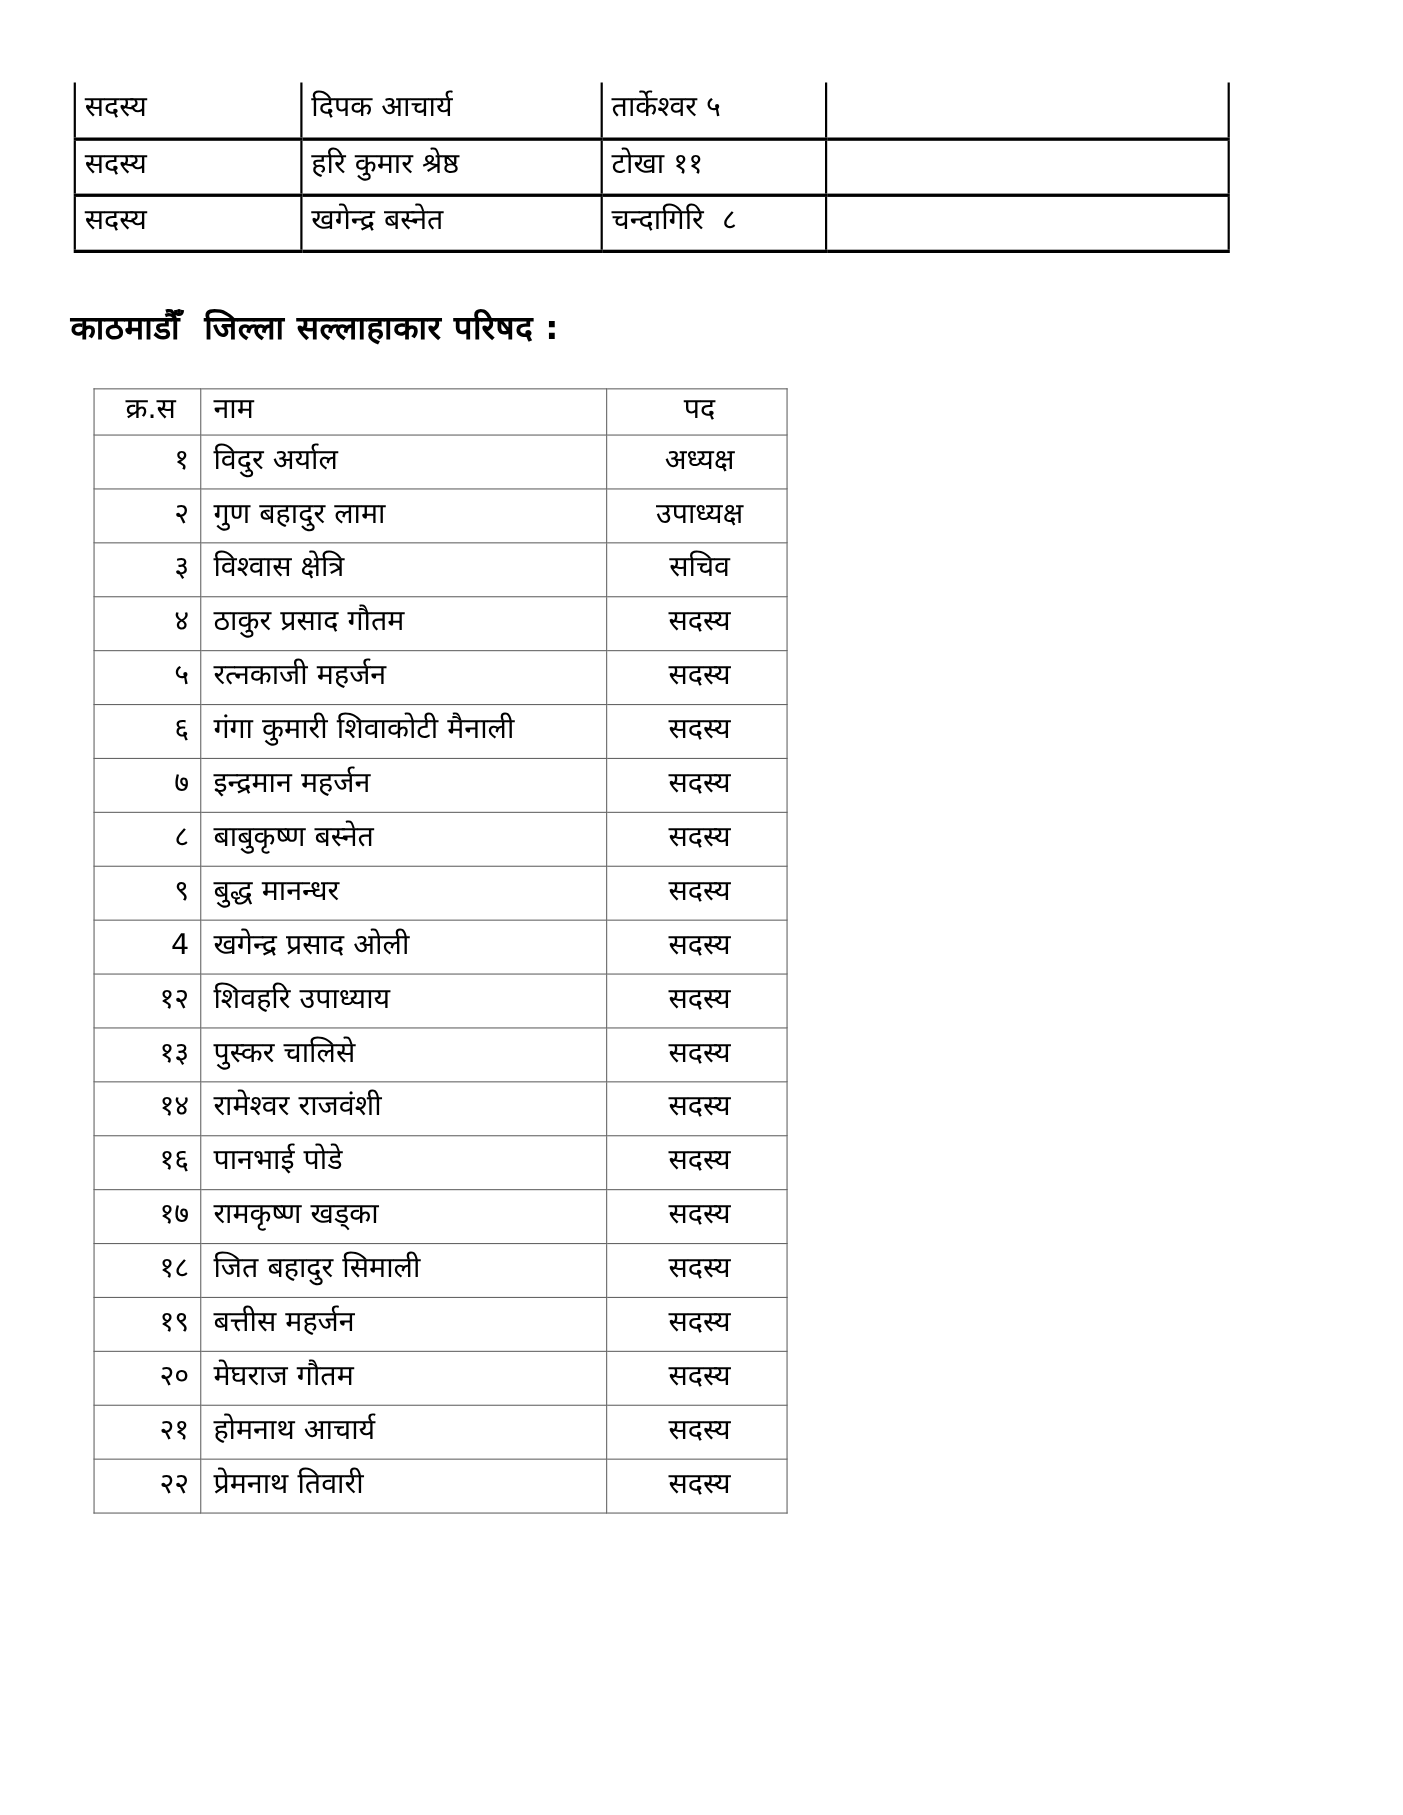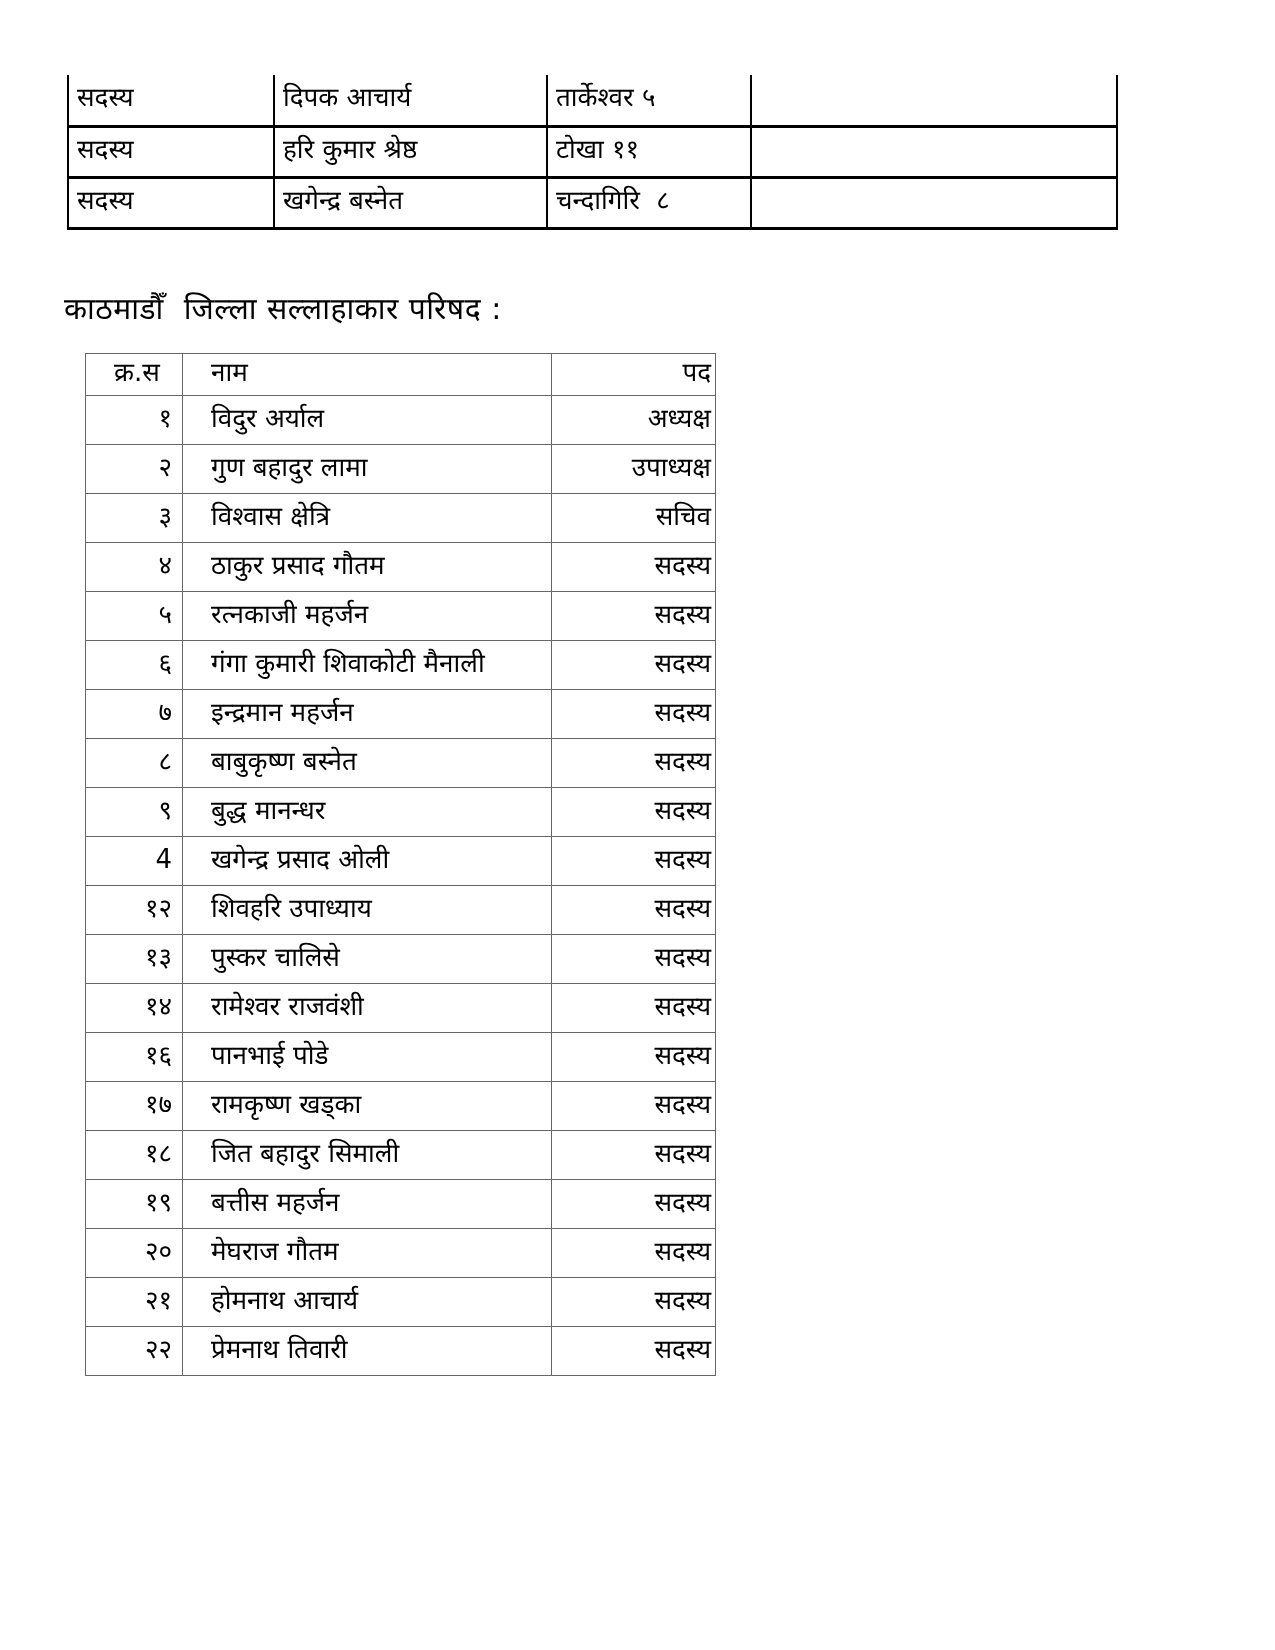"काठमाडौँ जिल्ला सल्लाहाकार परिषद :" .section-heading { font-weight: normal -> bold; margin-top: 11px -> none }
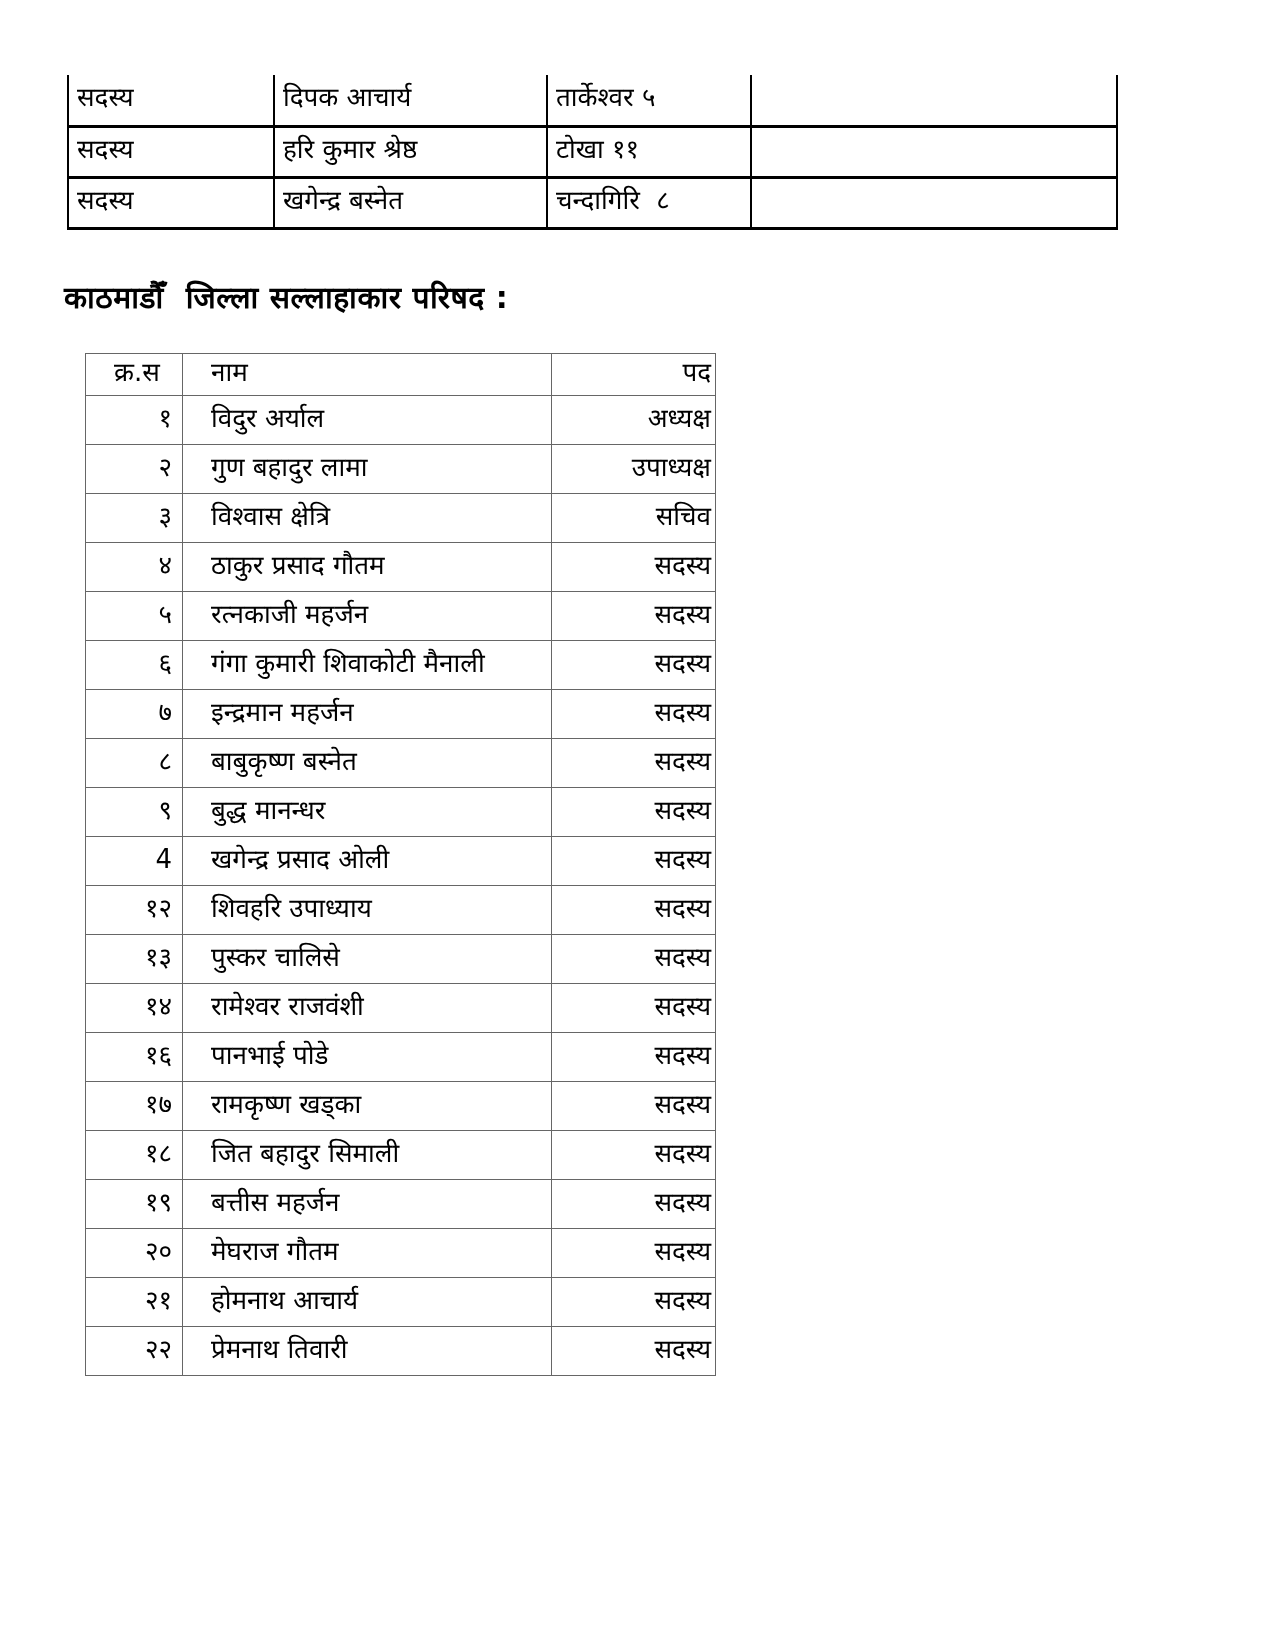"नाम" .council-table .name-cell { padding-left: 28px -> 11px }
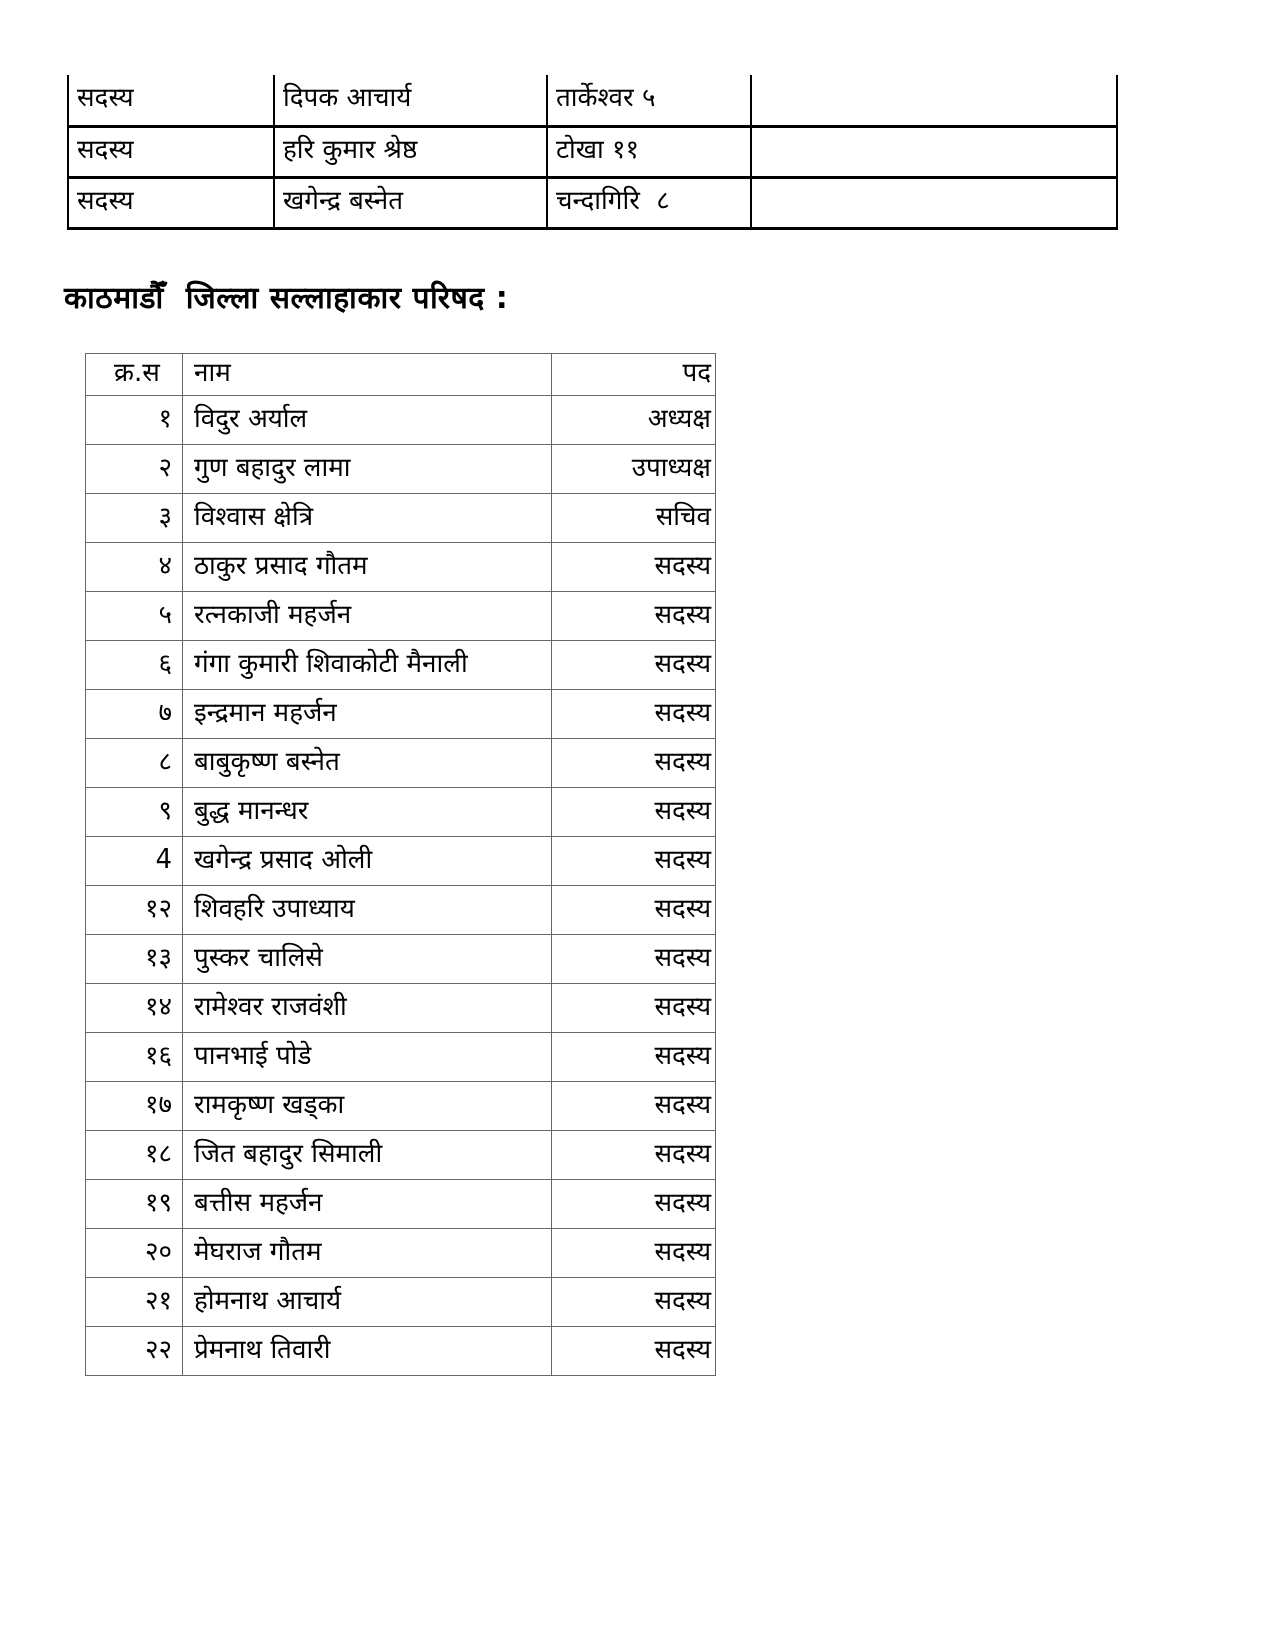"पद" .council-table .post-cell { text-align: right -> center }
